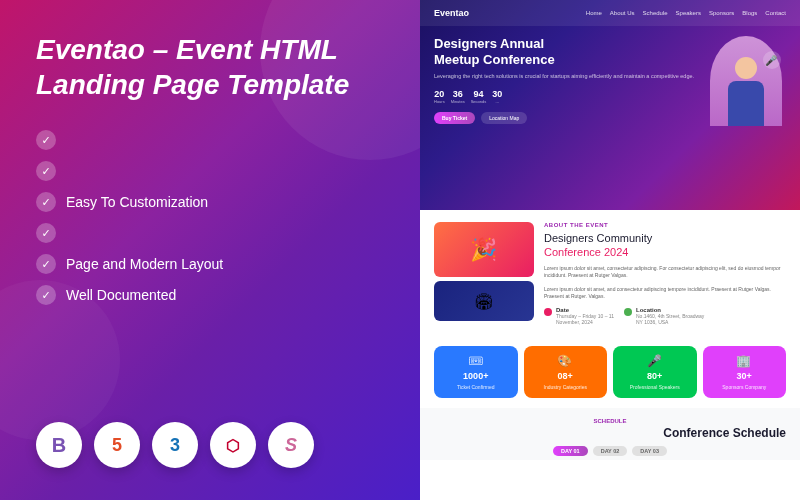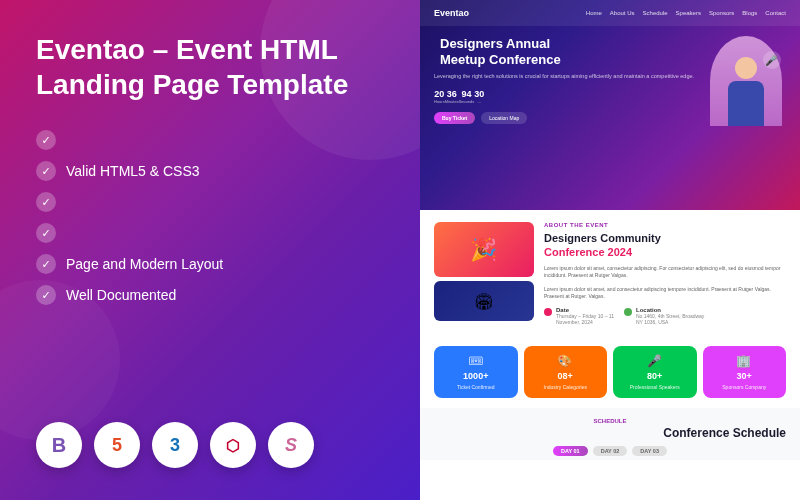"Eventao – Event HTML" h1.main-title { font-style: none -> italic }
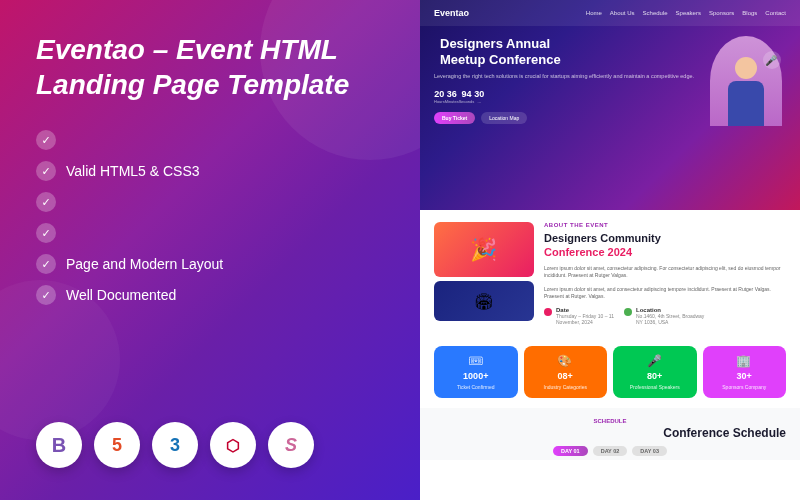"Designers Annual" div.preview-hero-title { margin-left: 6px -> none }
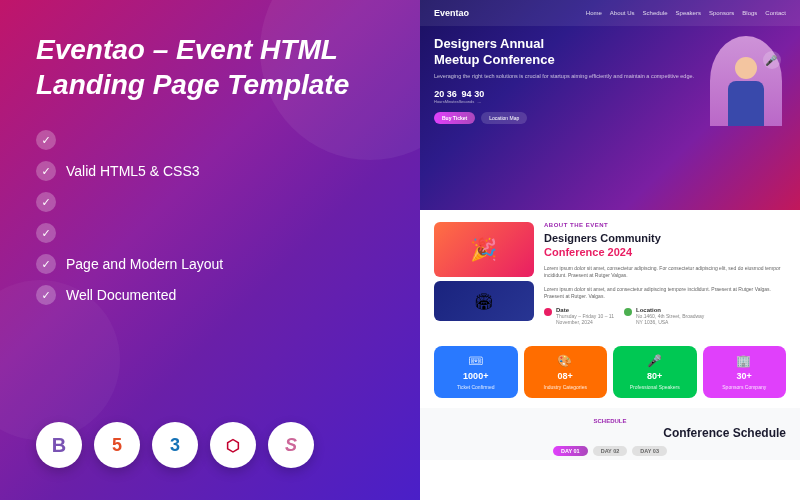"20" .preview-countdown { gap: 0 -> 6px }
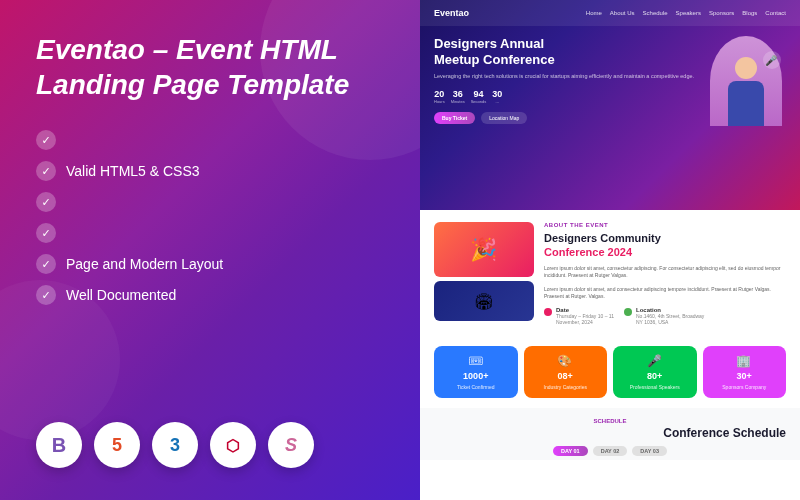"Valid HTML5 & CSS3" span { html: <span>Valid HTML5 &amp; CSS3</span> -> none }
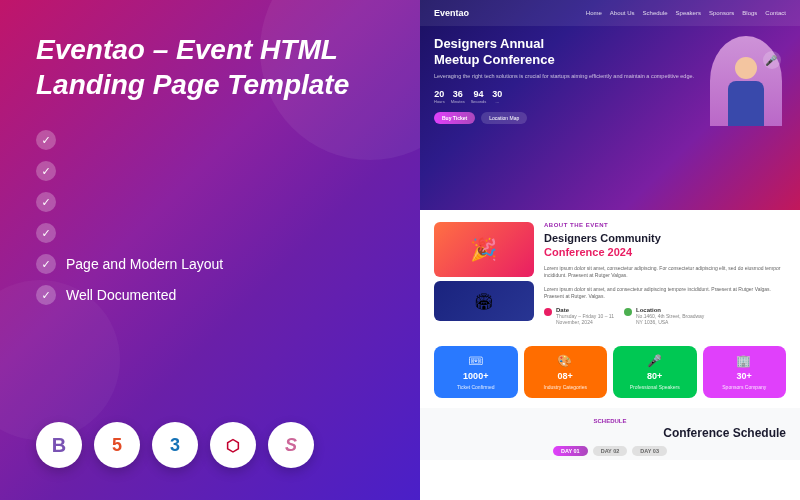"Easy To Customization" span { html: none -> <span>Easy To Customization</span> }
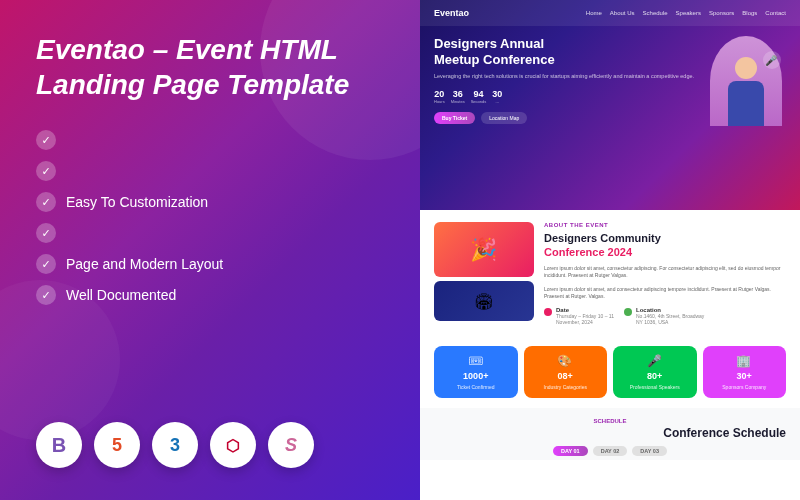"Designers Community" .about-title { font-weight: 700 -> 400 }
